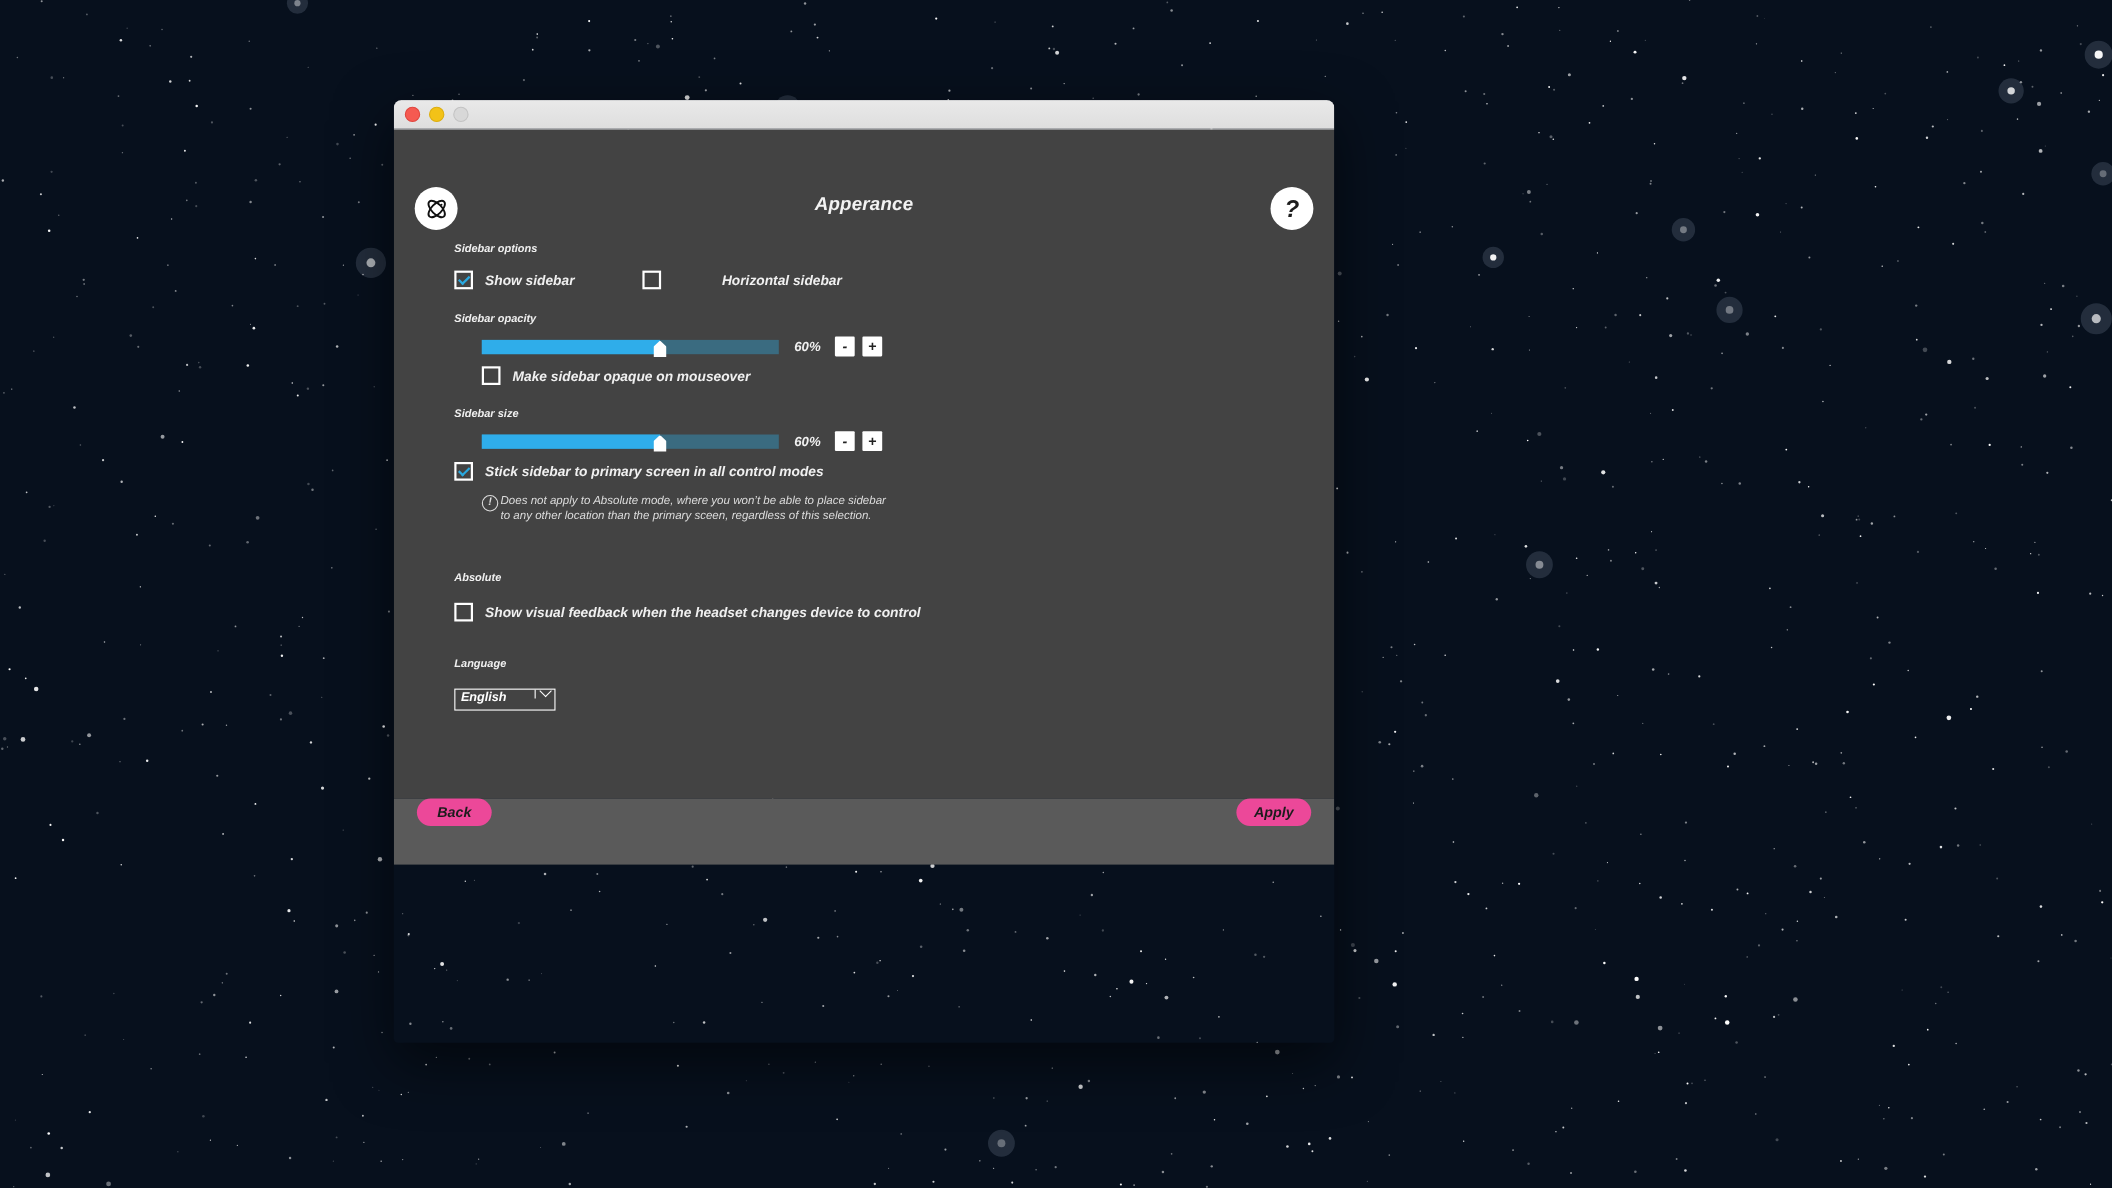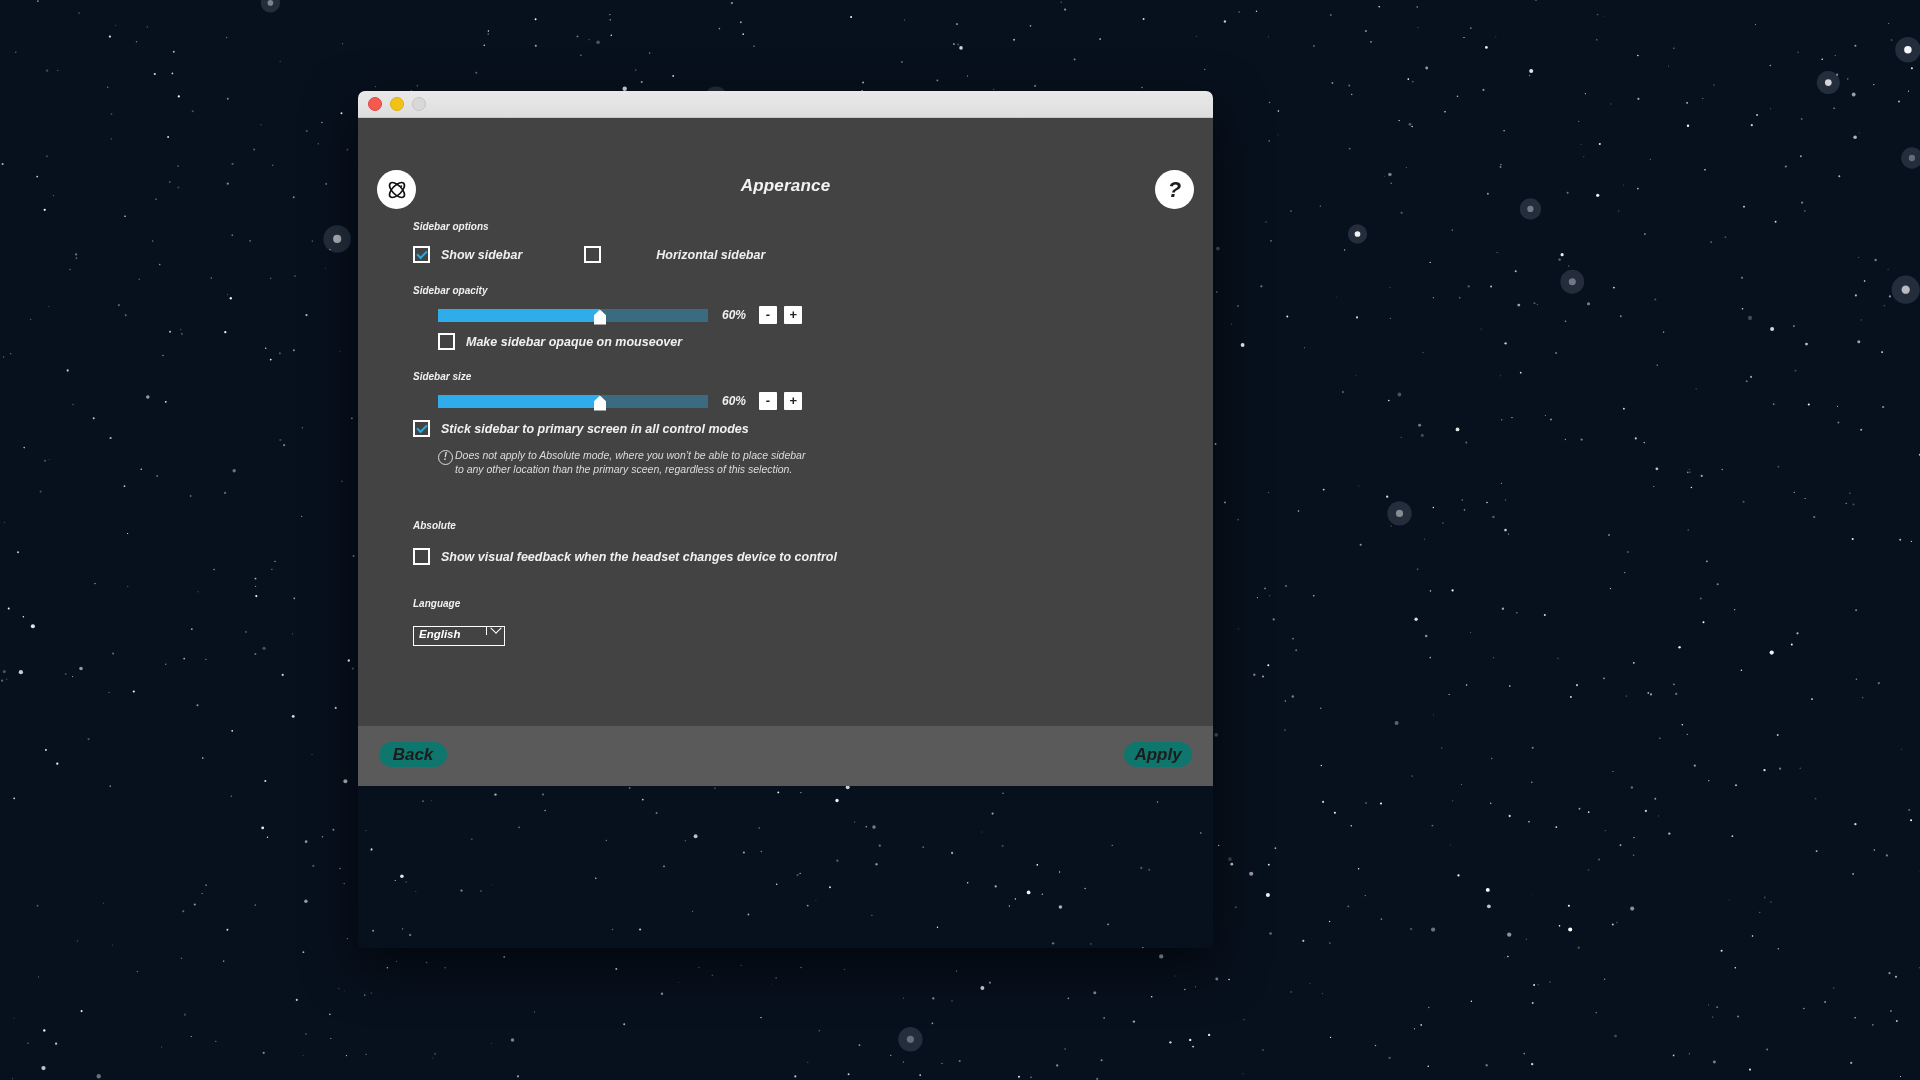"Back" .pill { background: #0f766e -> #ec4899; font-size: 17px -> 13px; top: 16px -> 0 }
